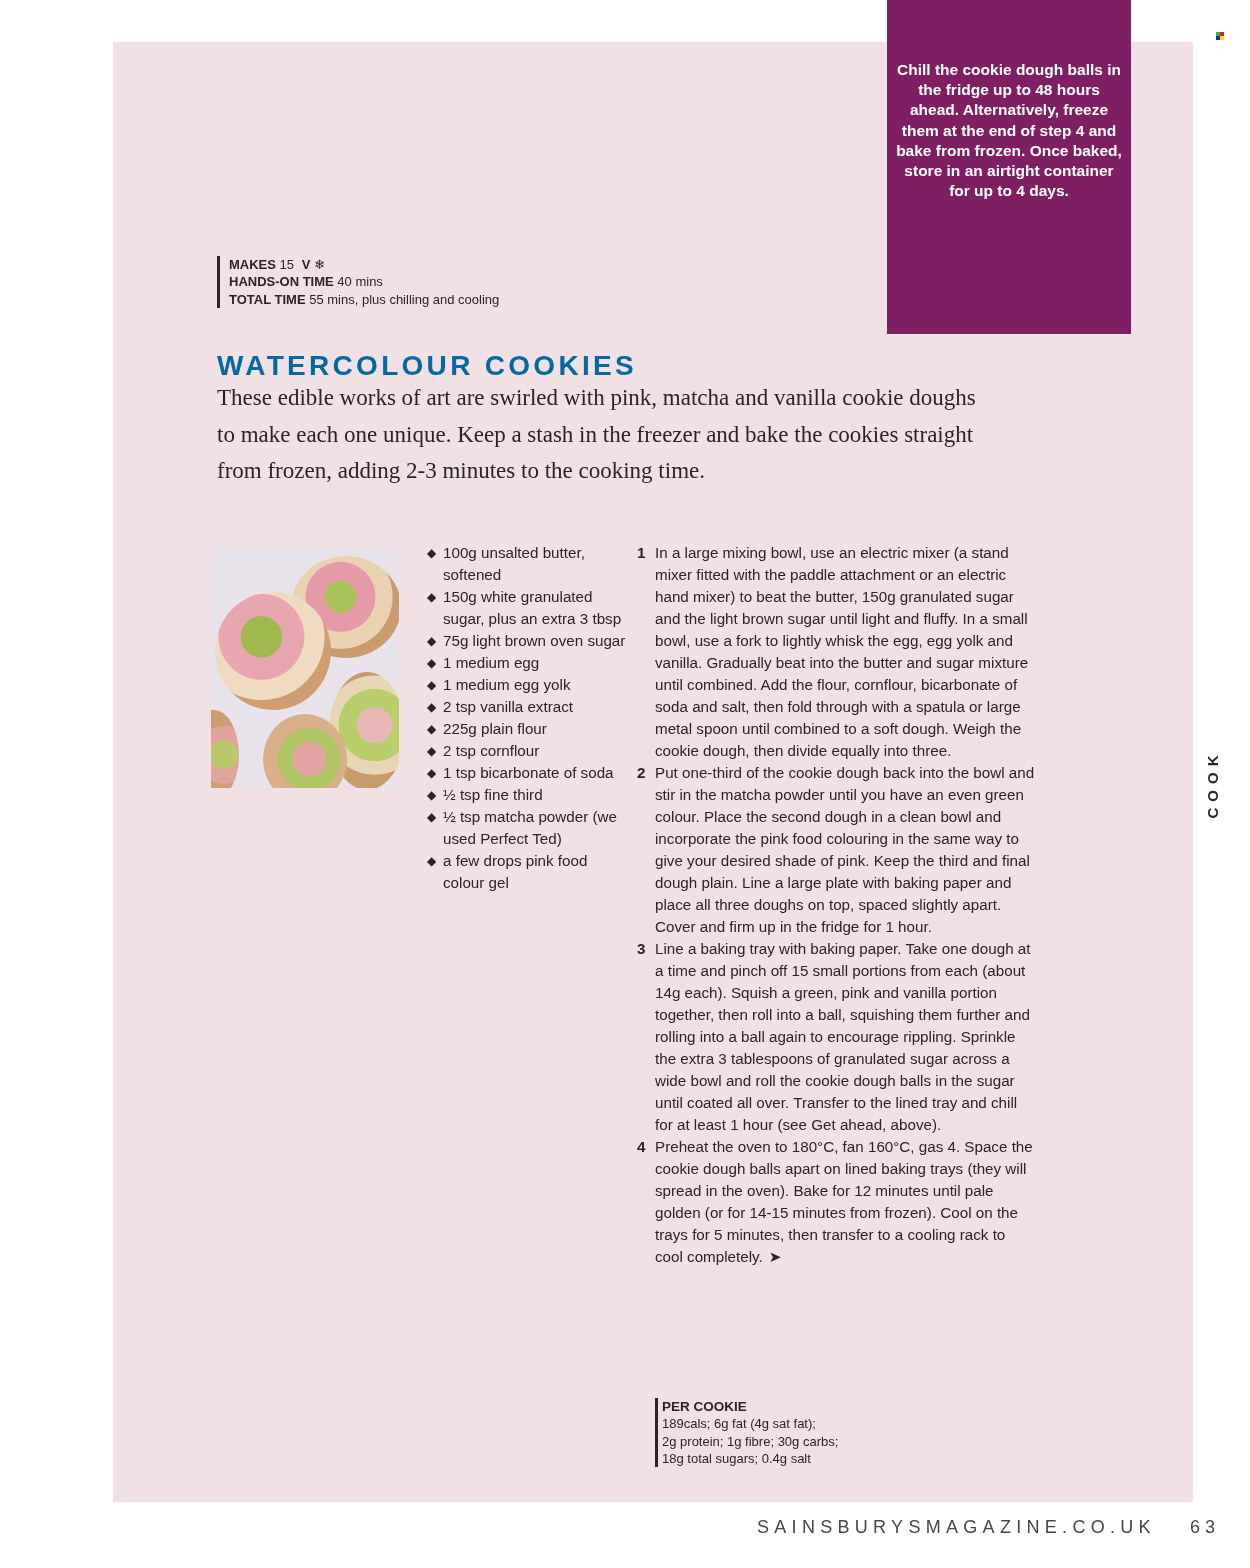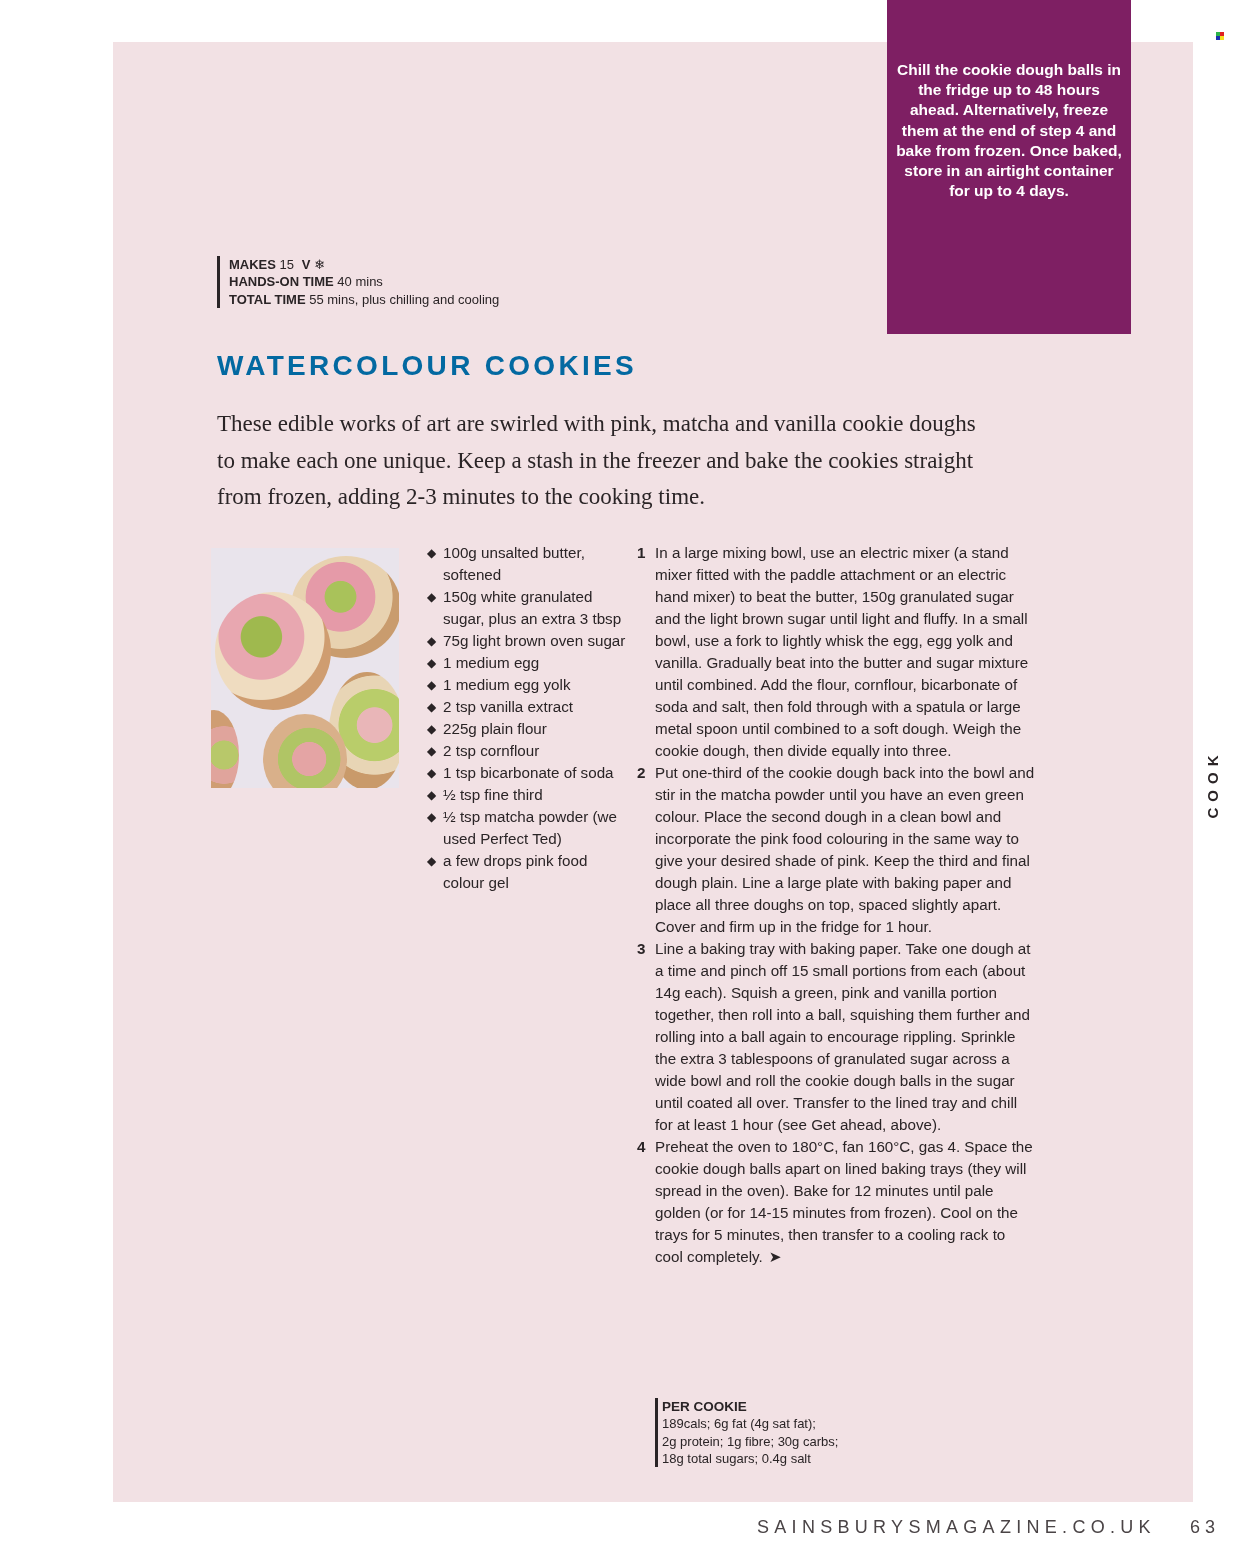"These edible works of art" .intro { top: 406px -> 380px }
